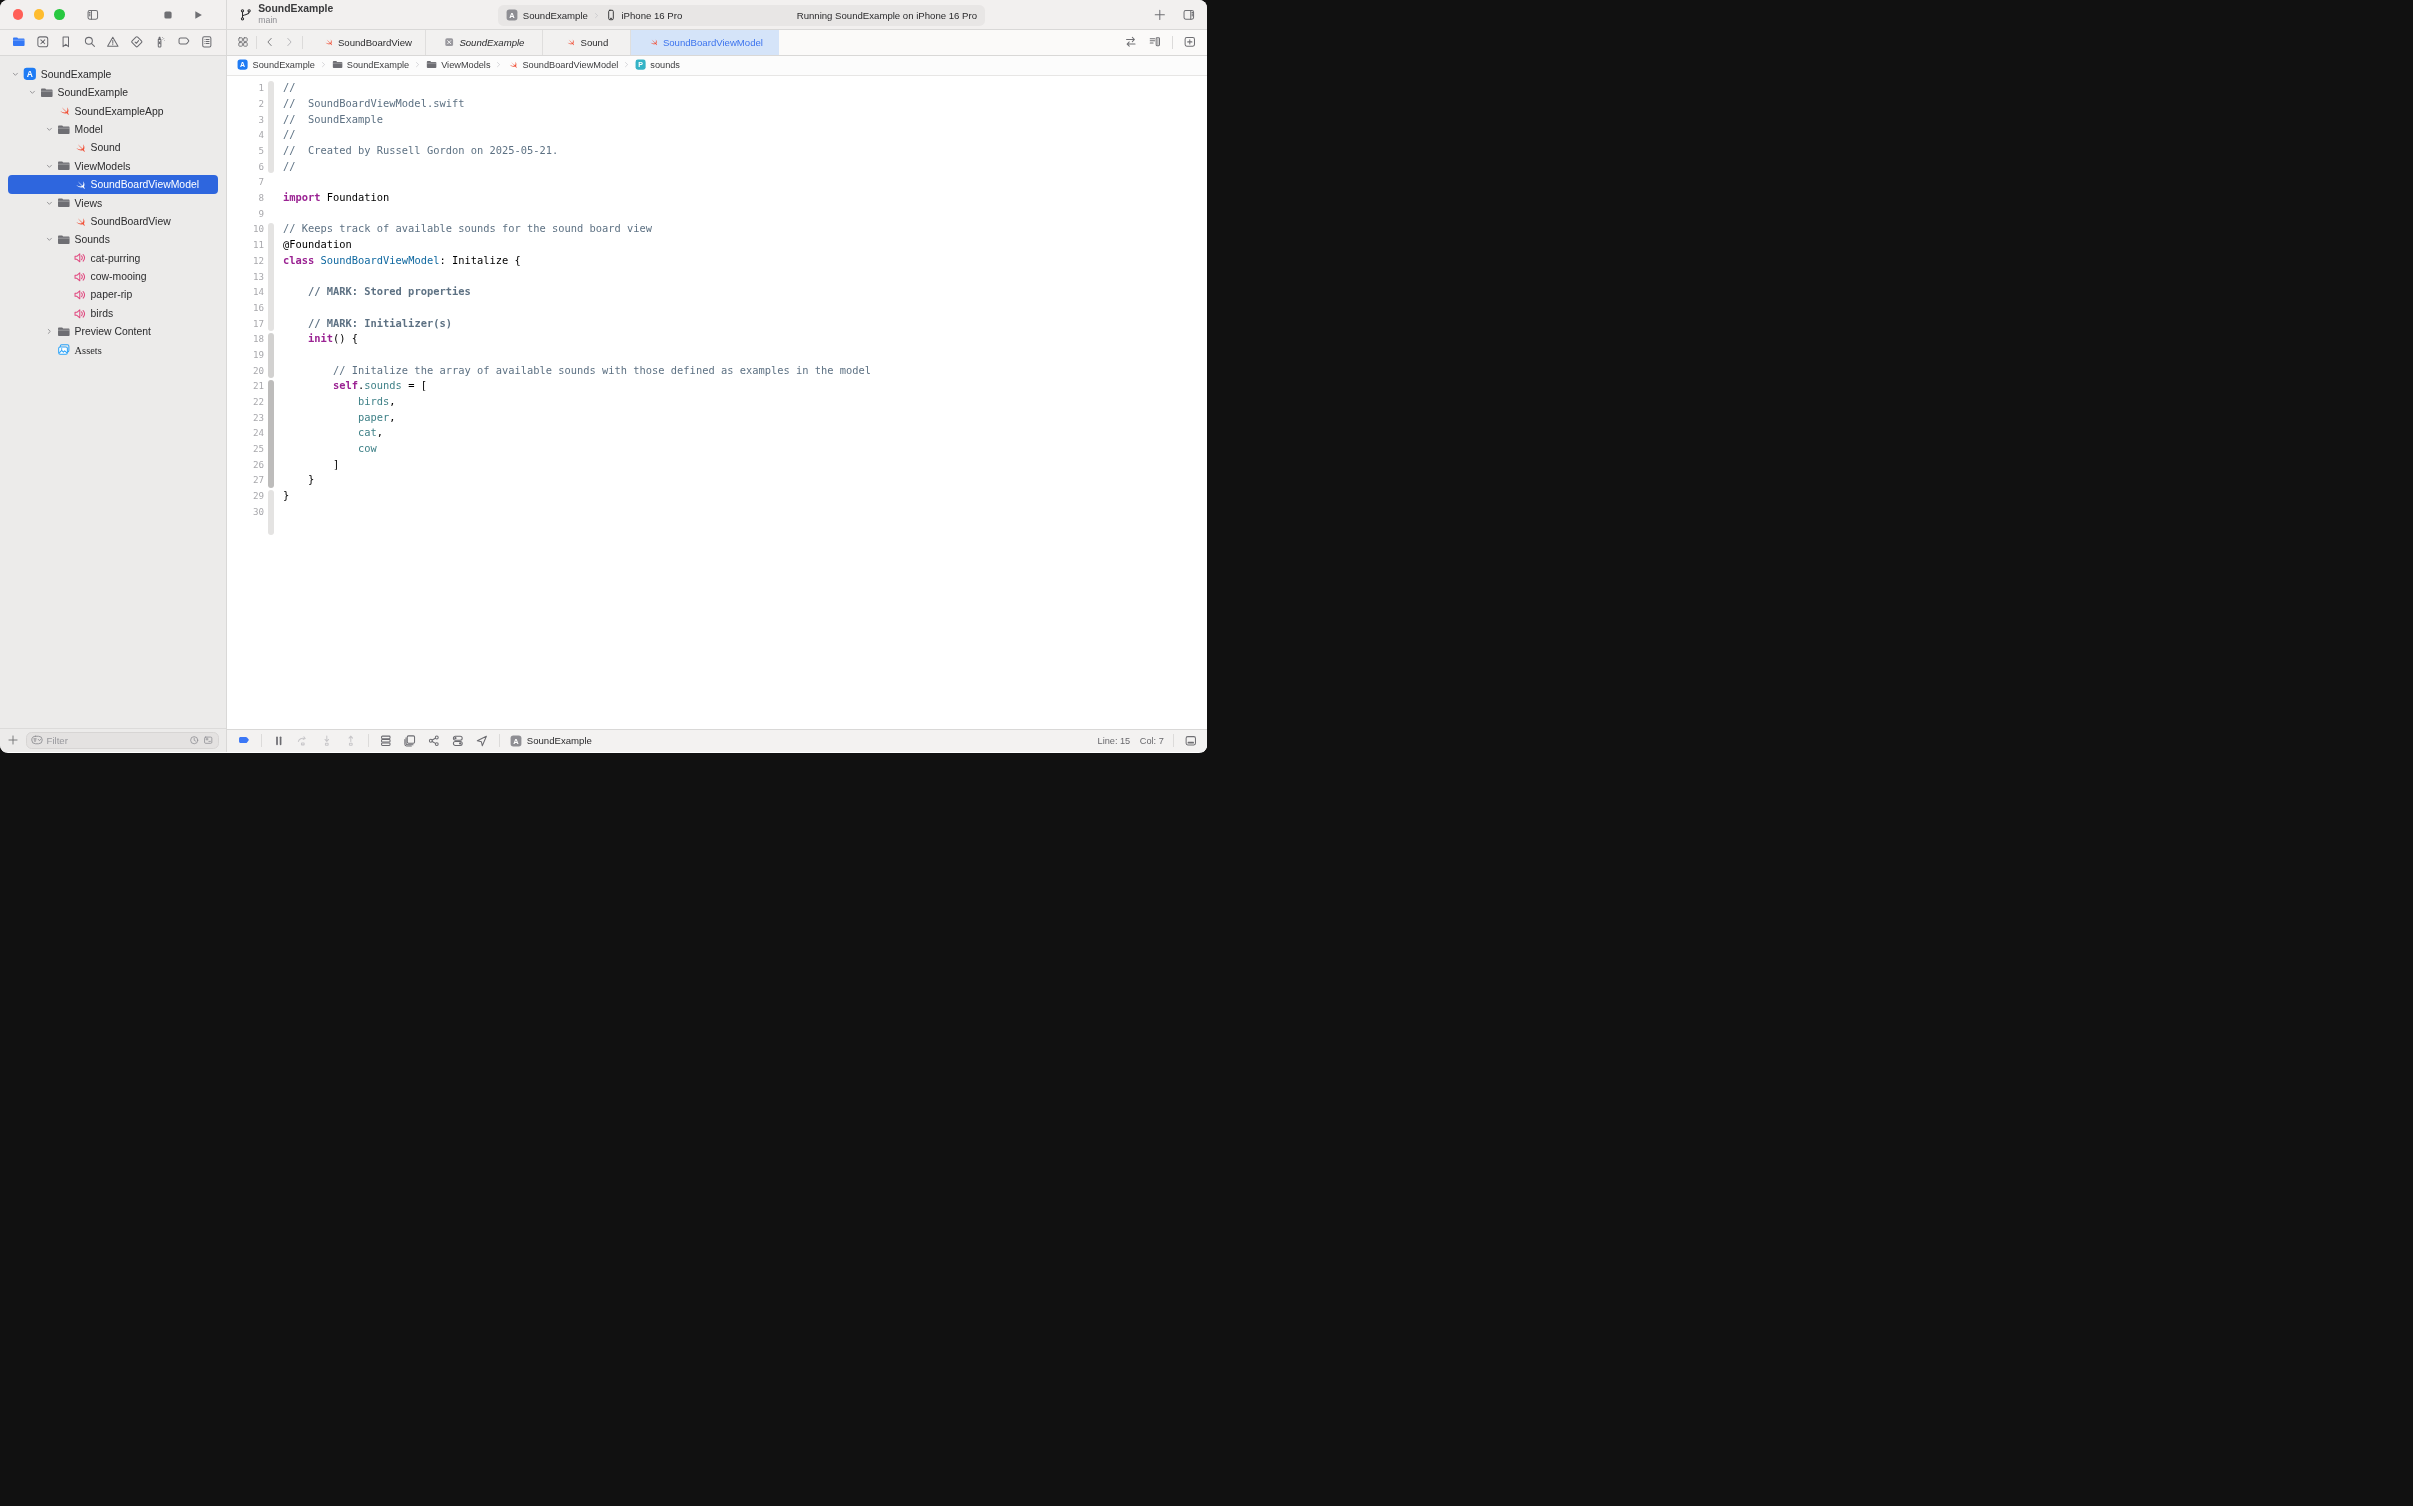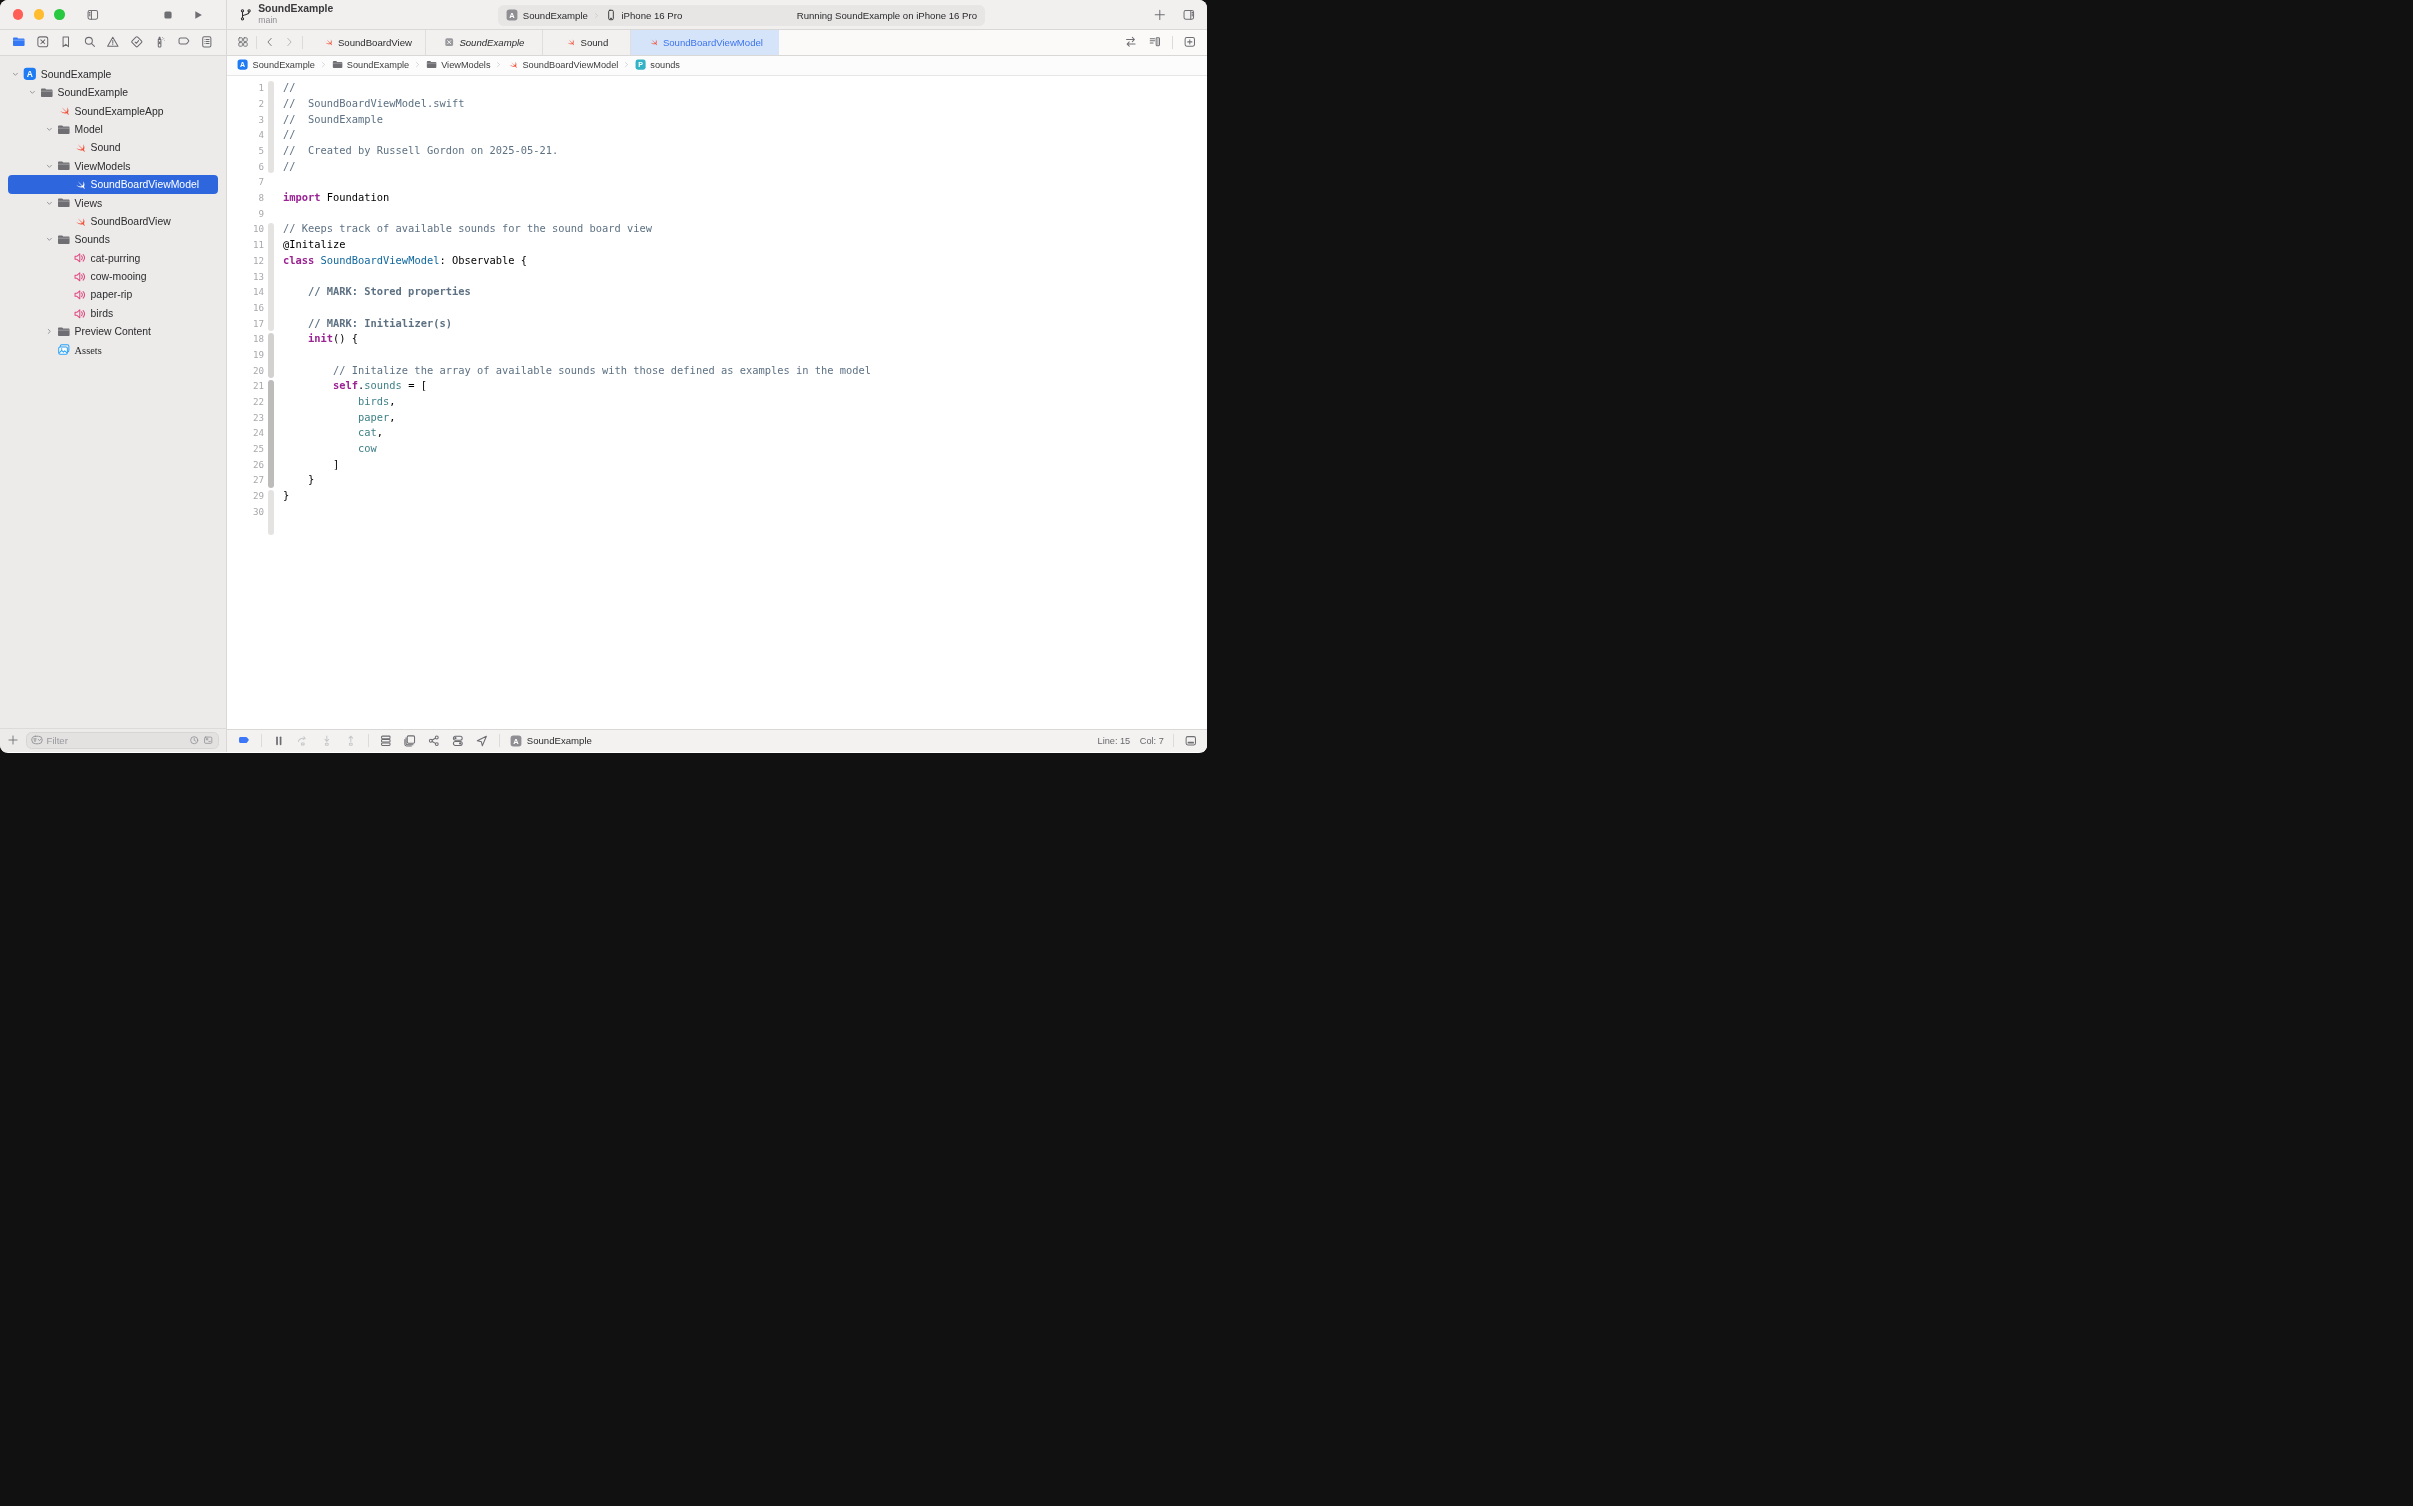"@Initalize" span.tok-p { text: @Initalize -> @Foundation }
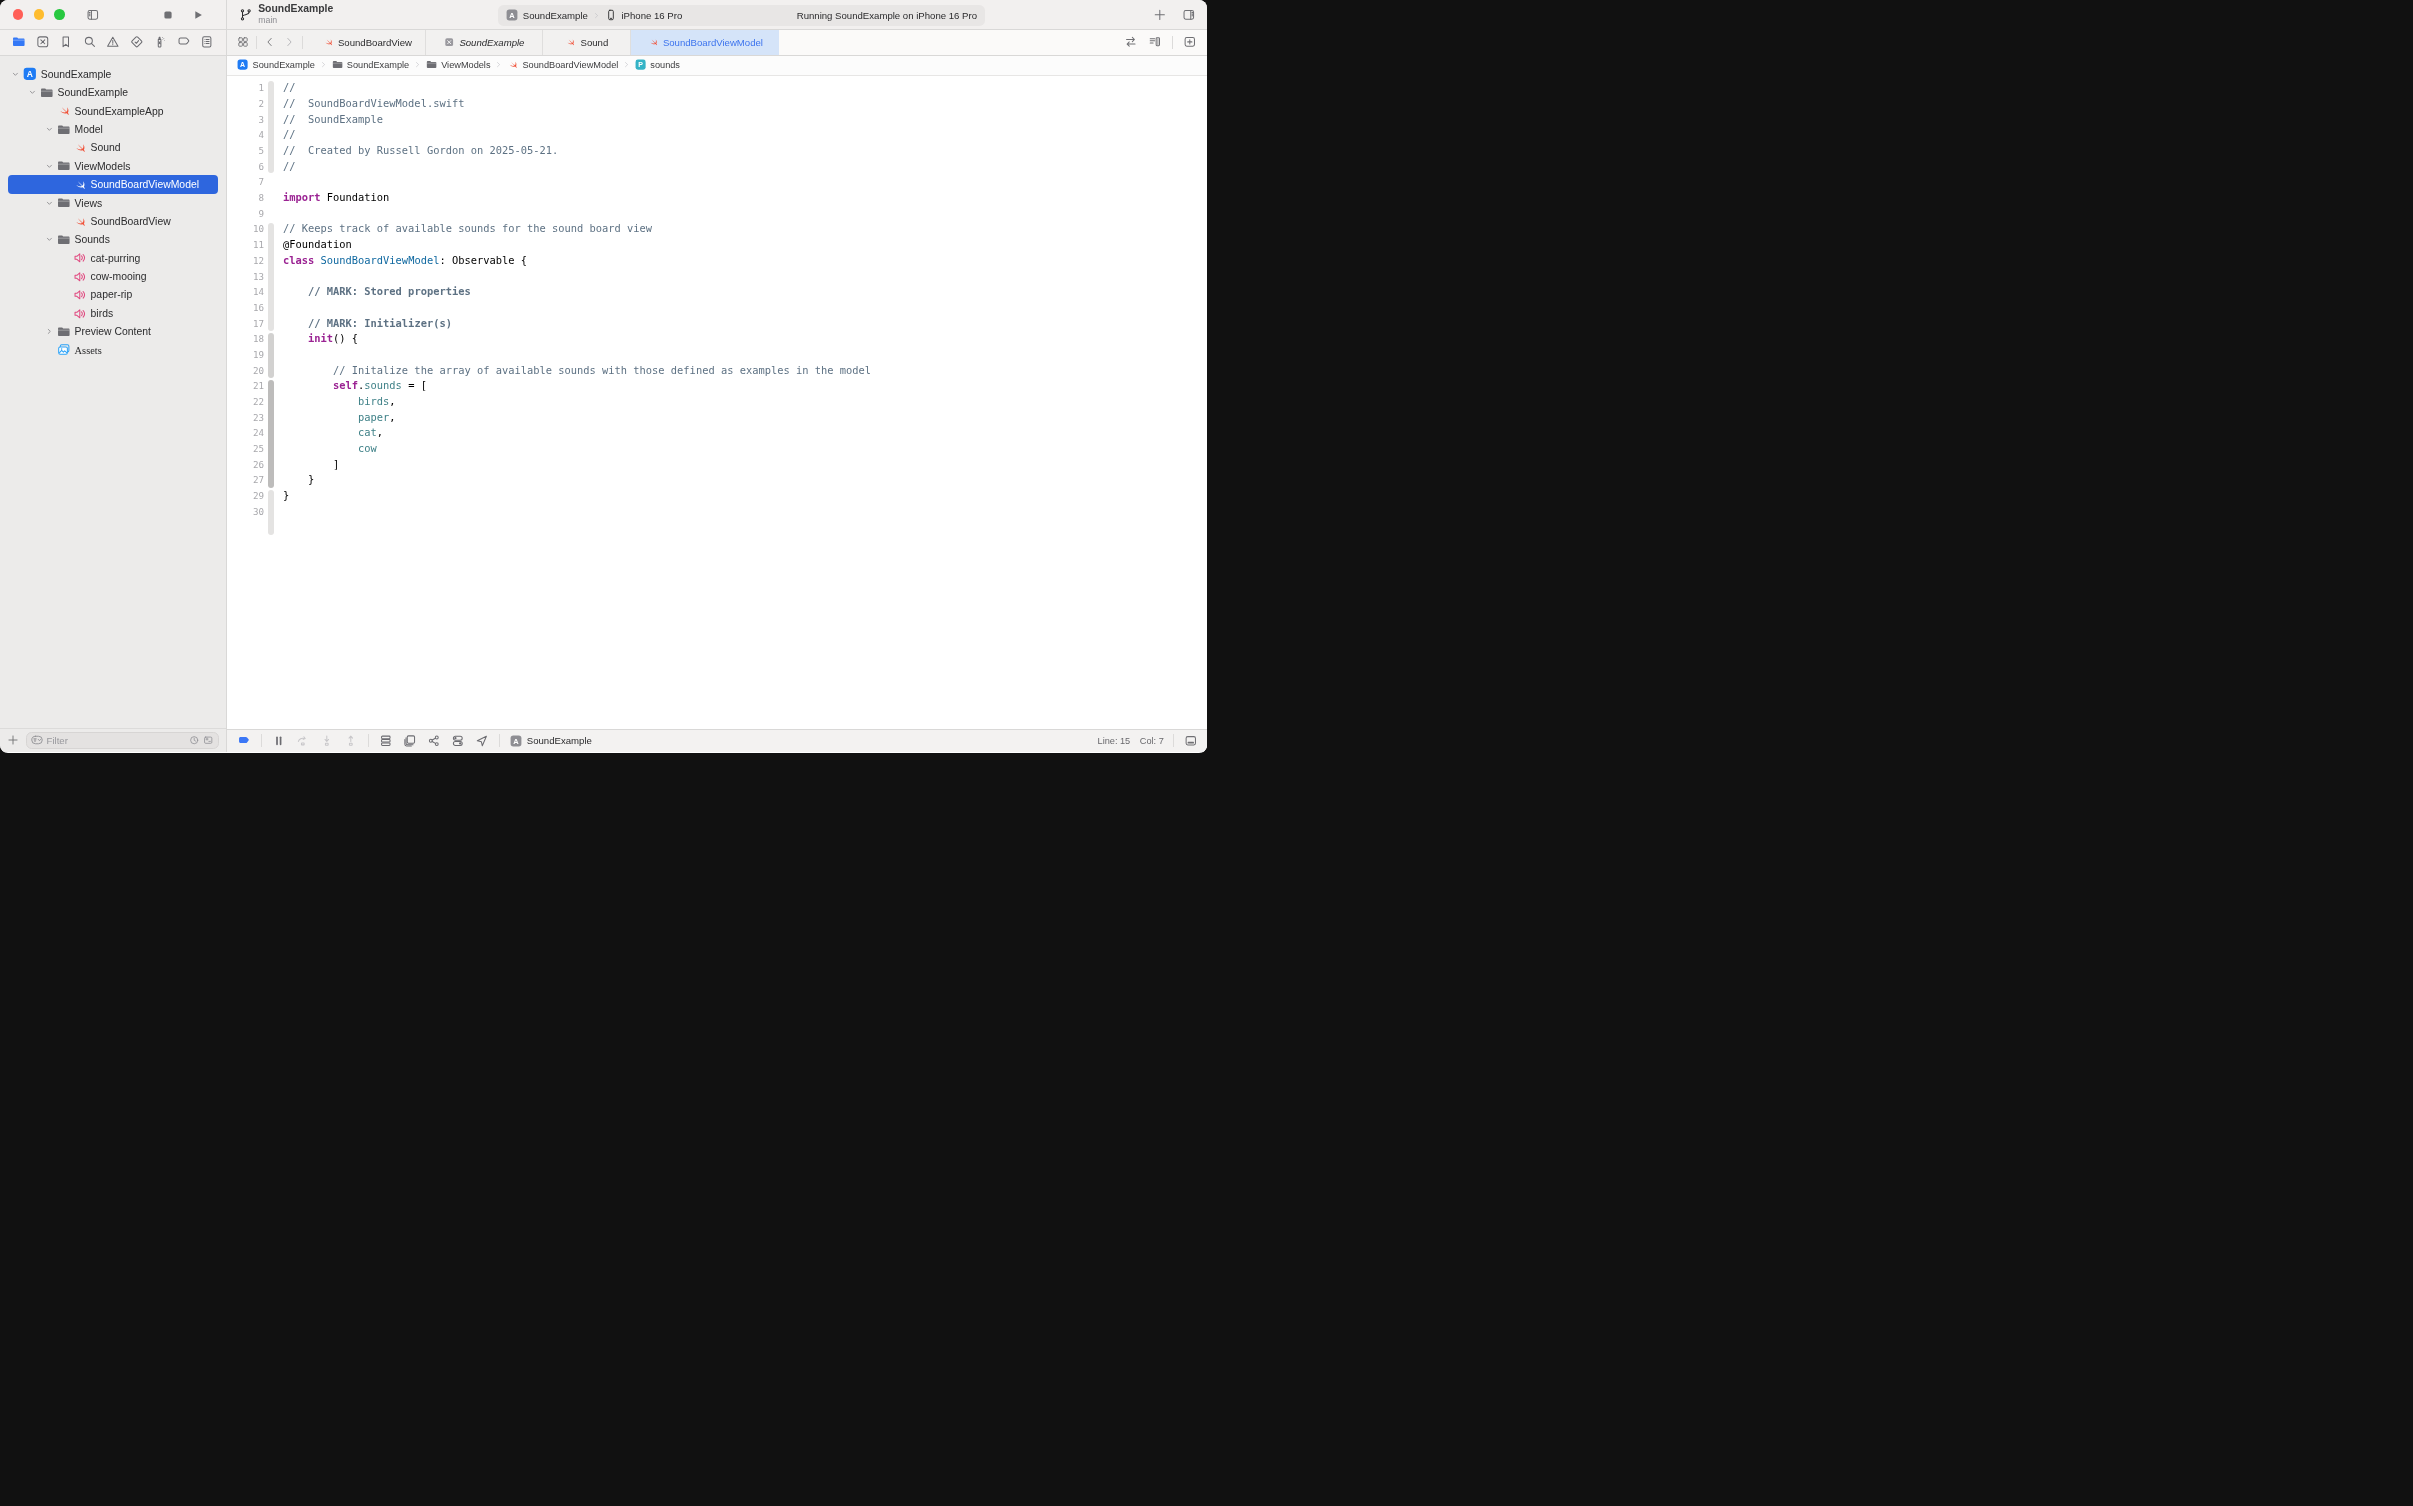": Observable {" span.tok-p { text: Observable -> Initalize }
